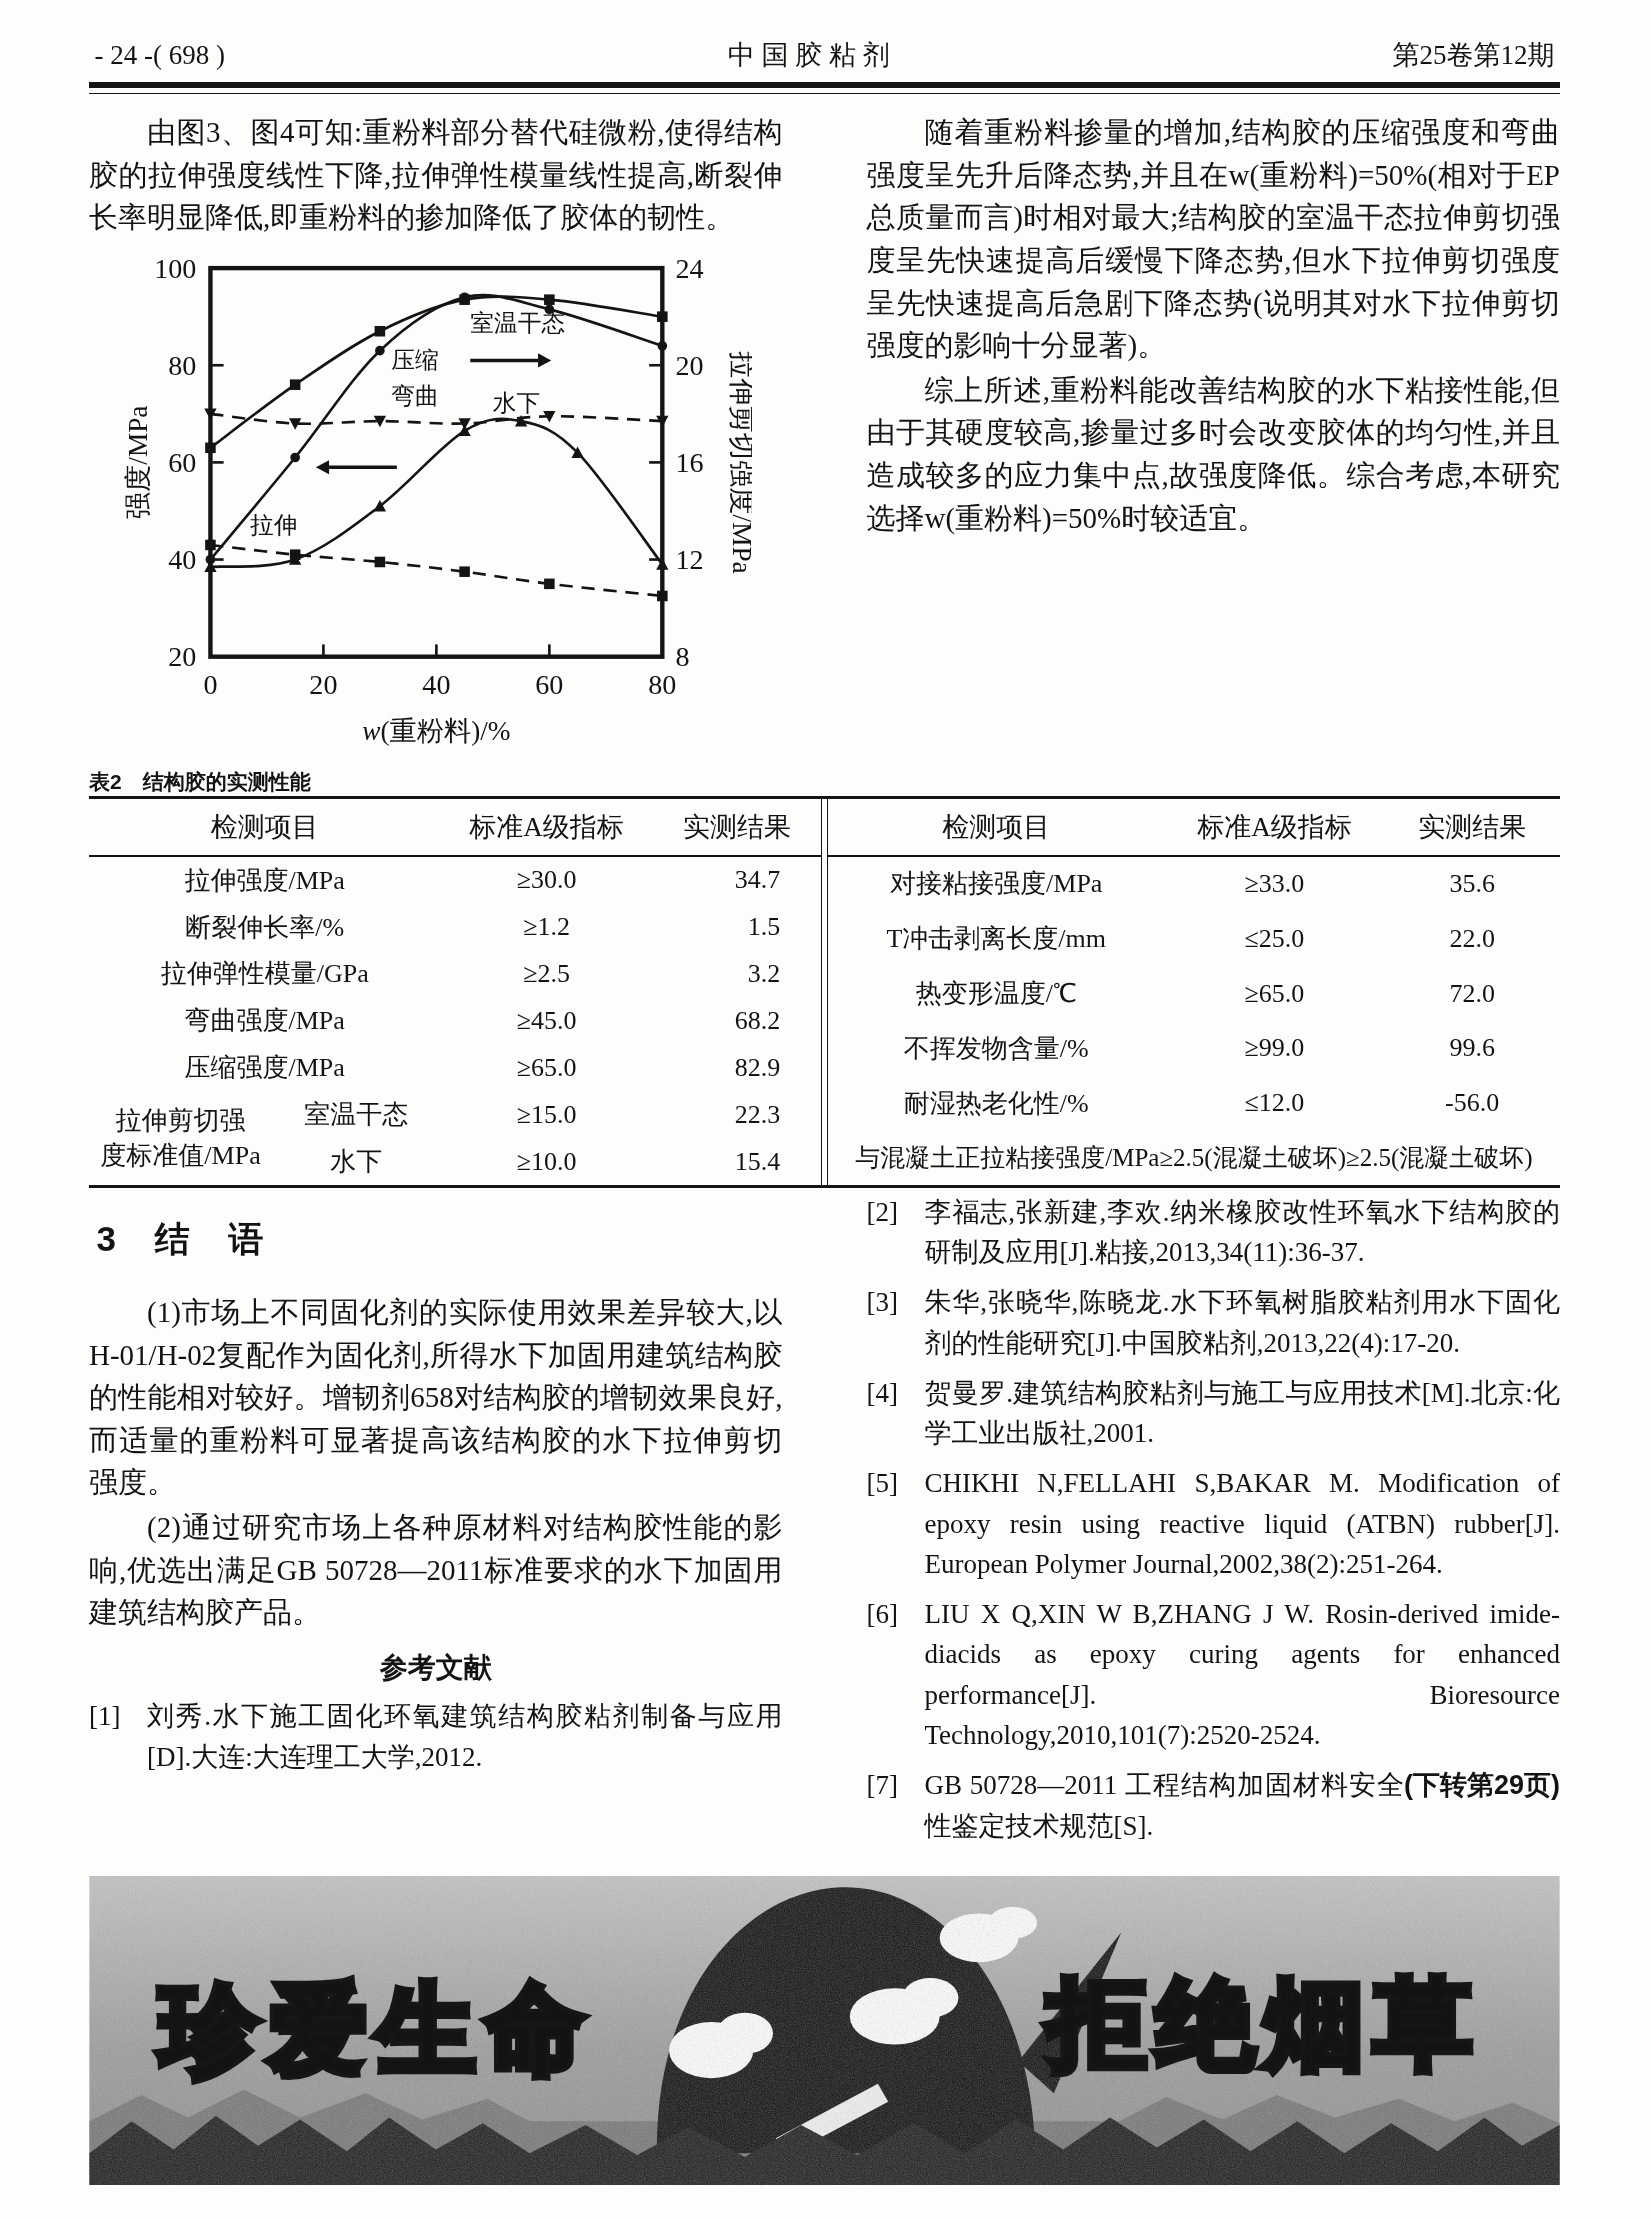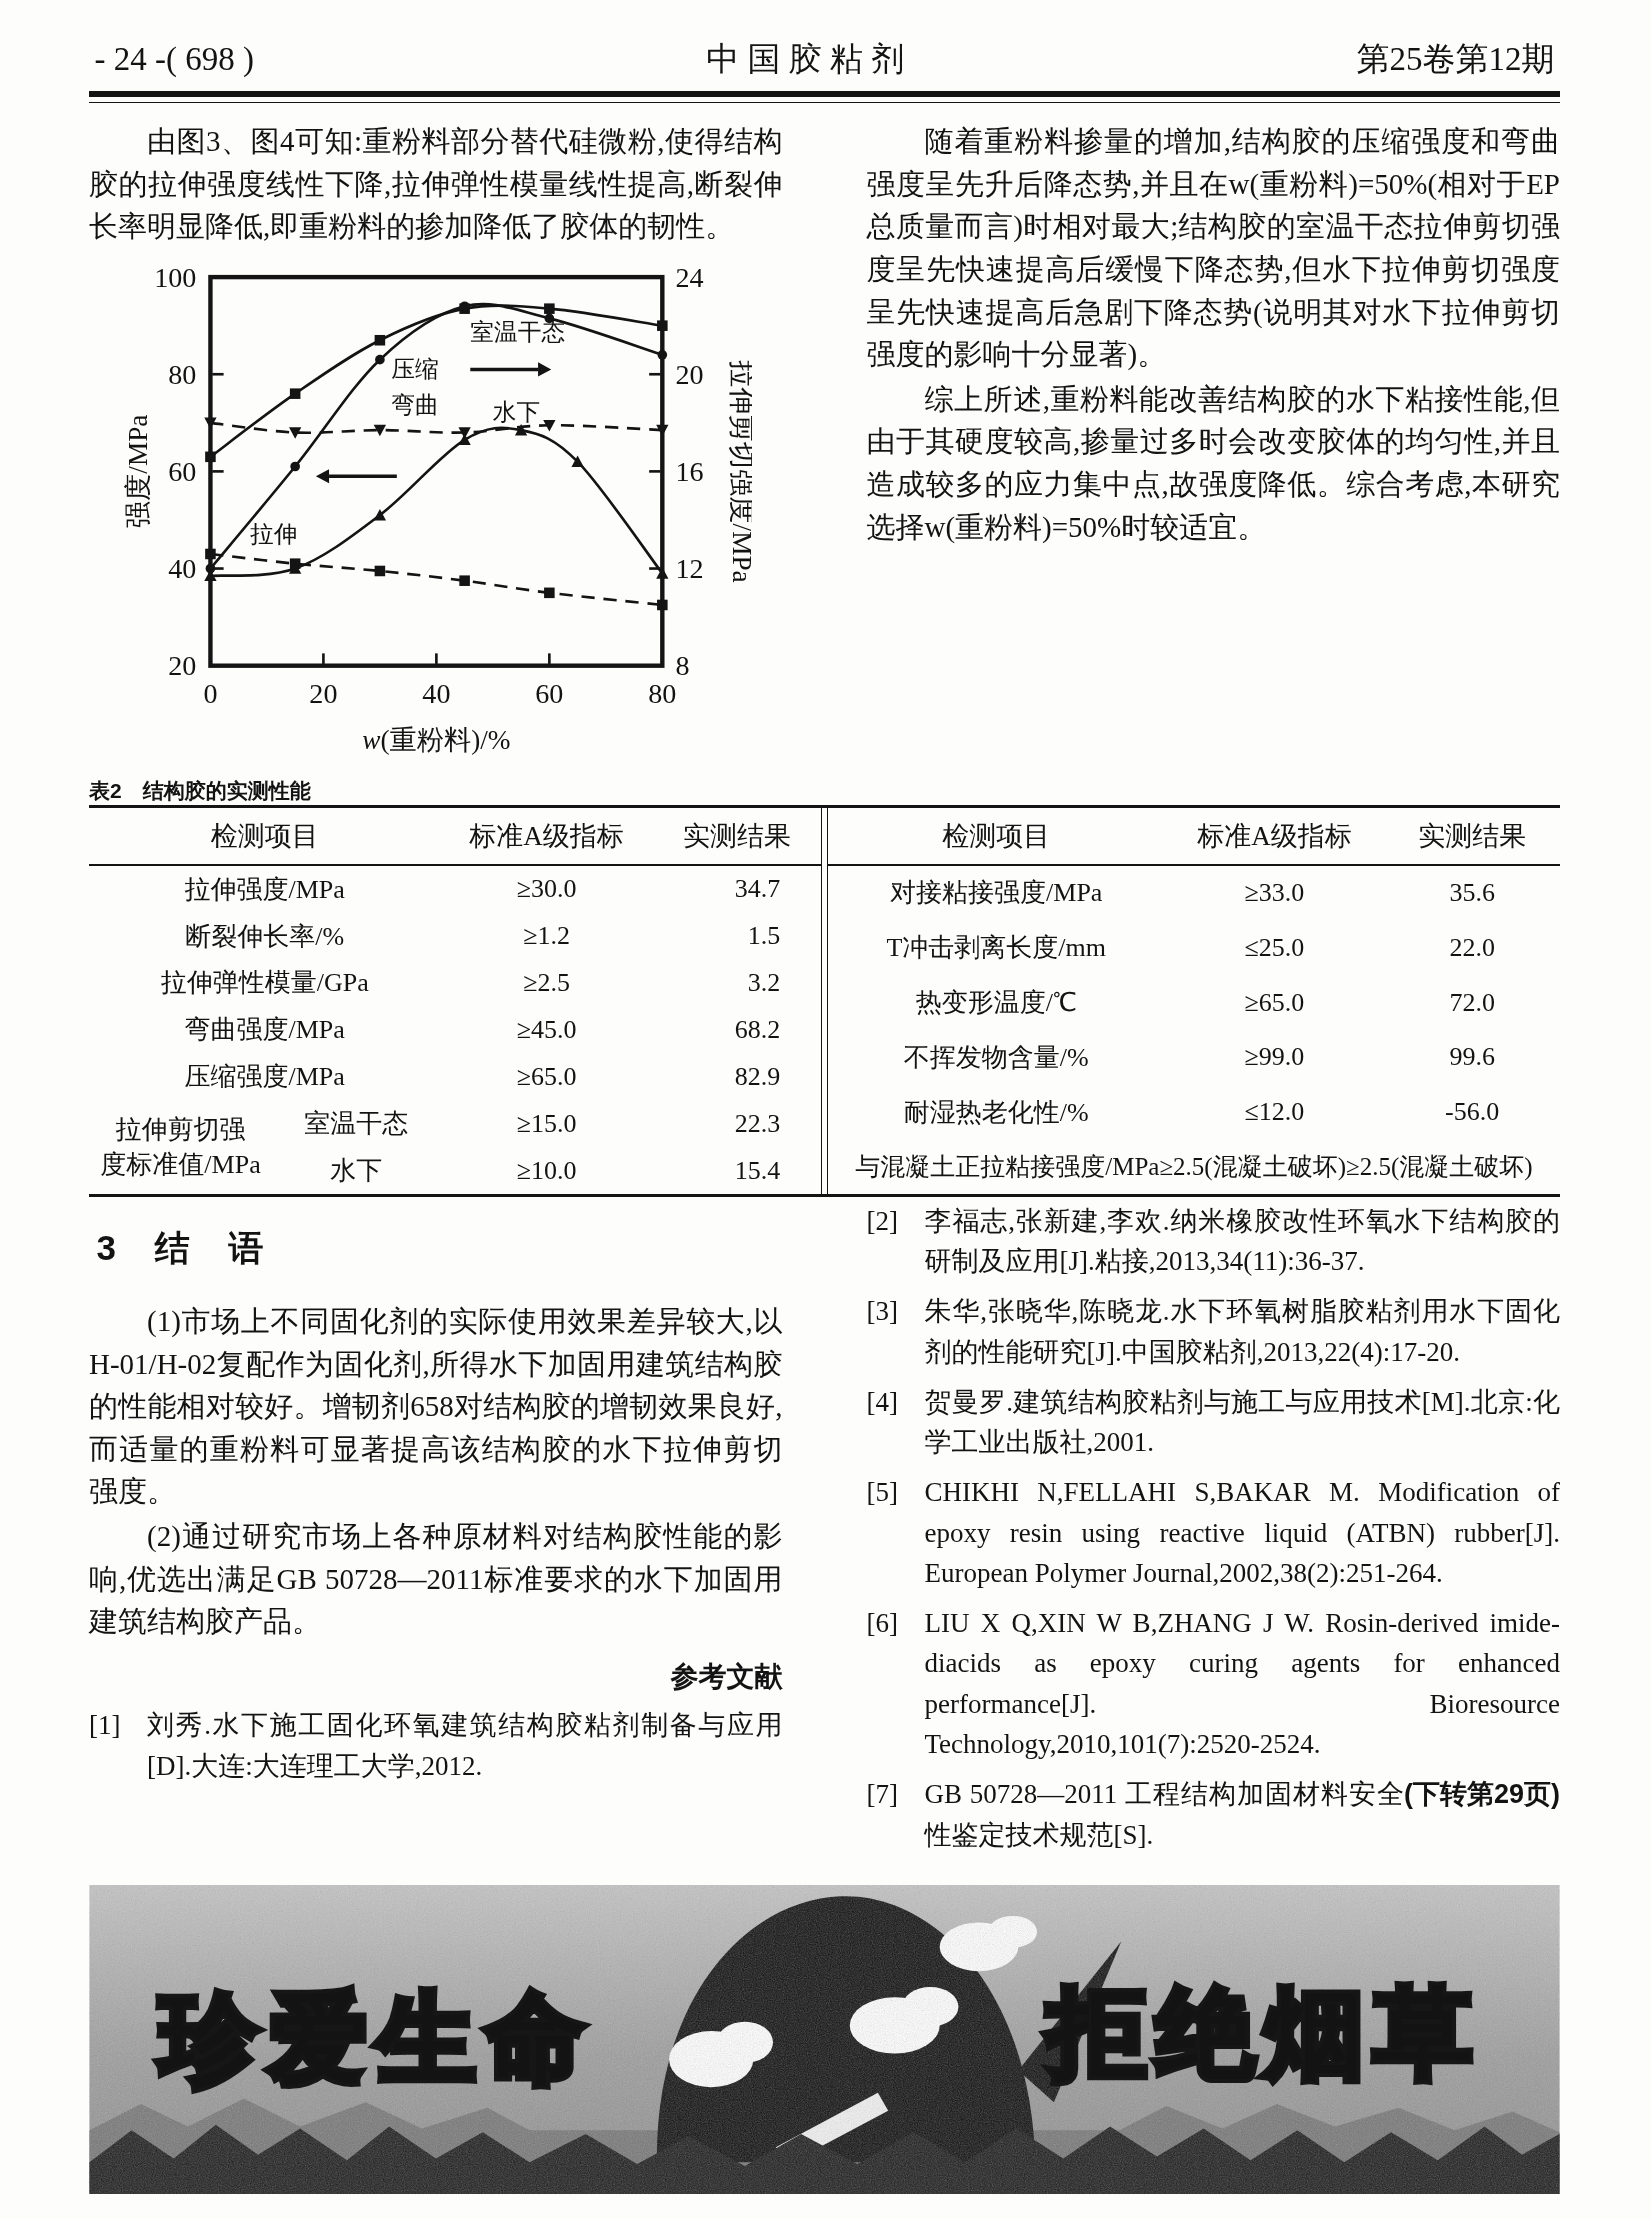"- 24 -( 698 )" .page-header { font-size: 33px -> 27px }
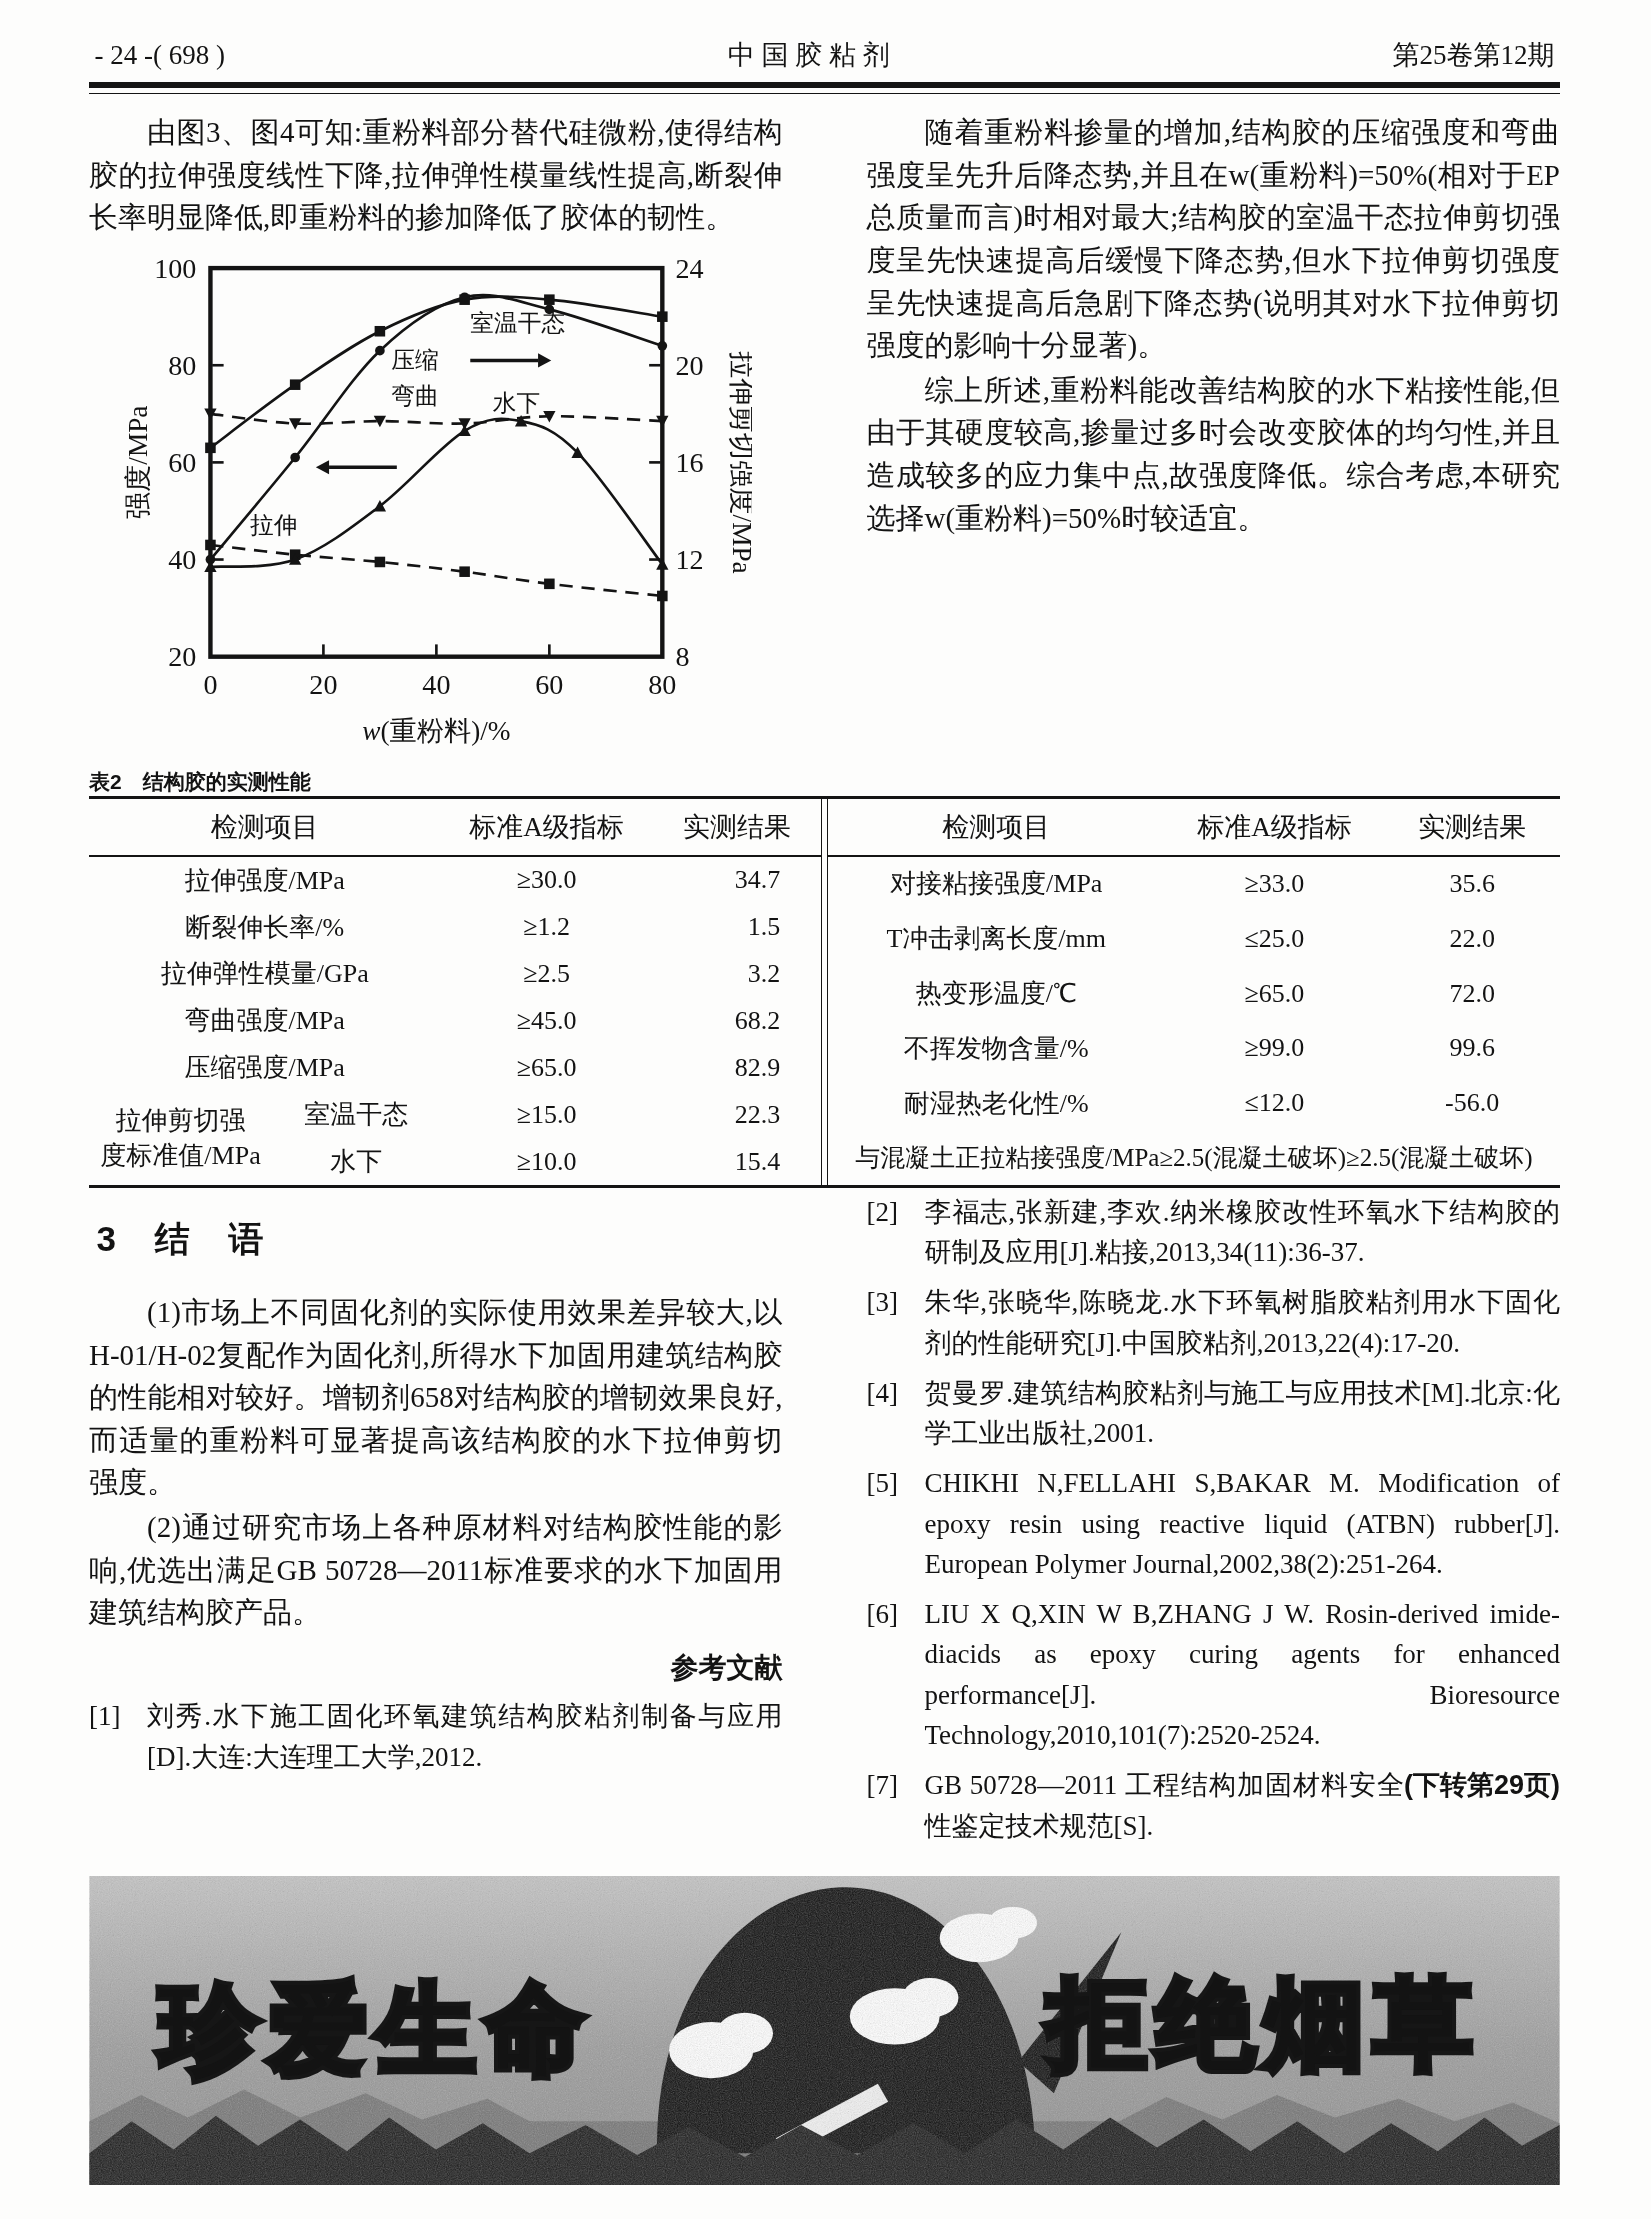"参考文献" .refs-heading { text-align: right -> center }
